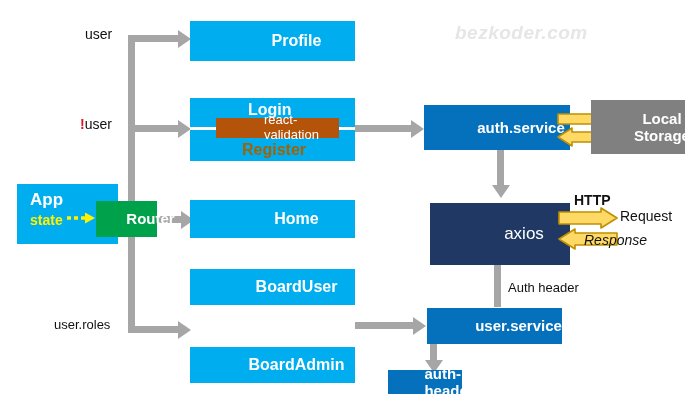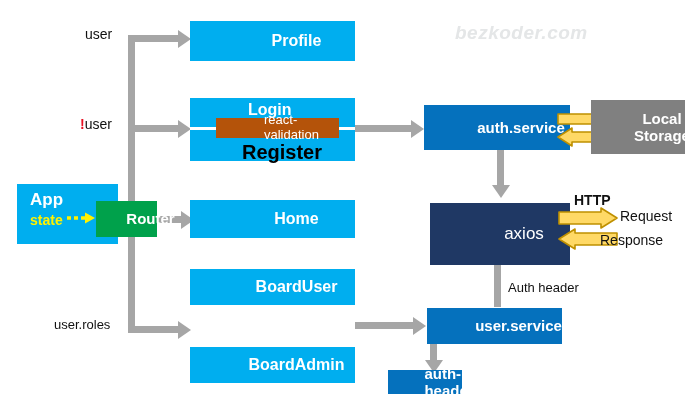"Register" div.label { color: #000000 -> #a16207; font-size: 20px -> 16px }
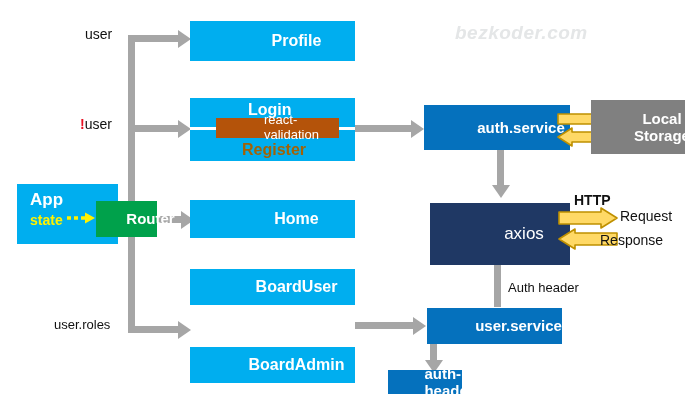"Response" div.label { font-style: none -> italic; left: 600px -> 584px }
